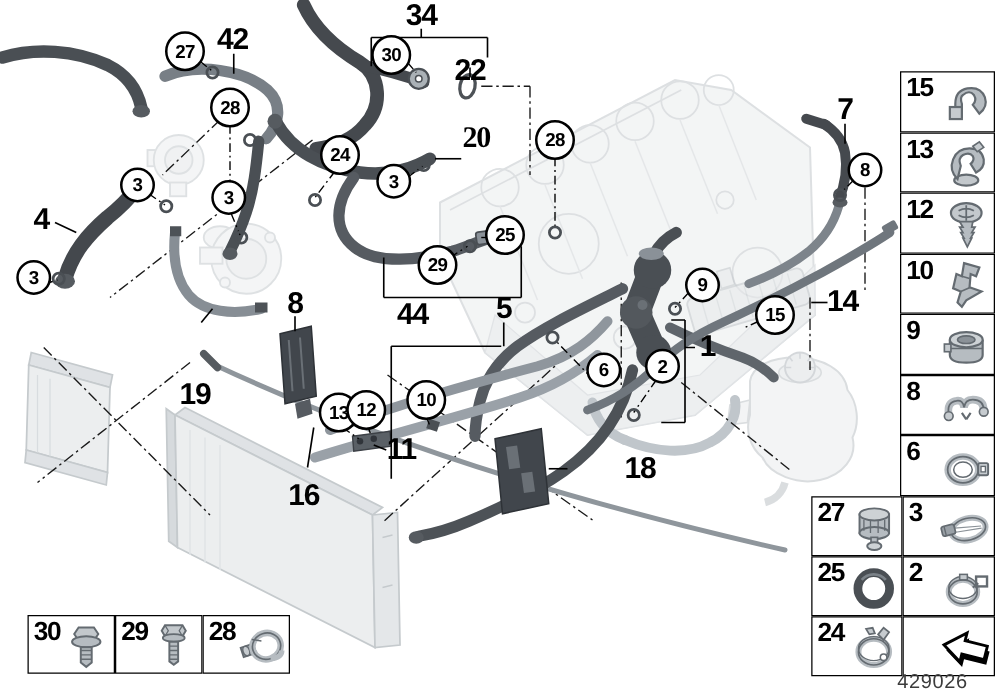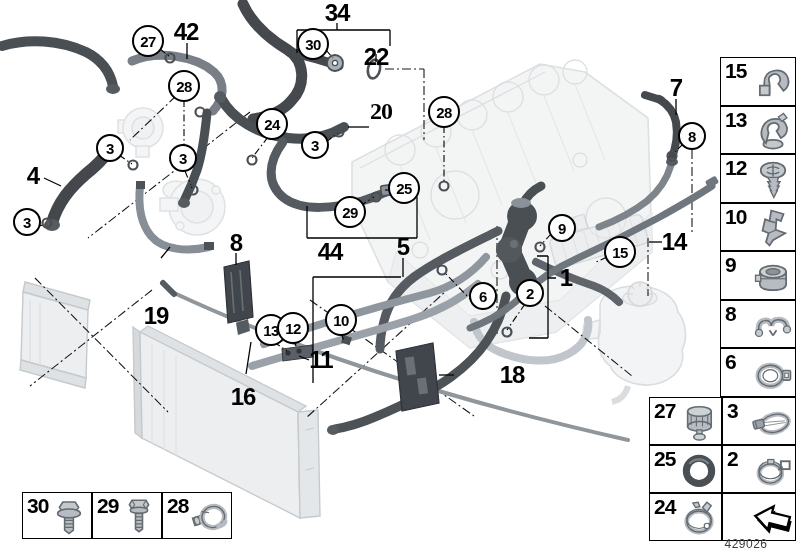"429026" #partnum { font-size: 12px -> 16px }
